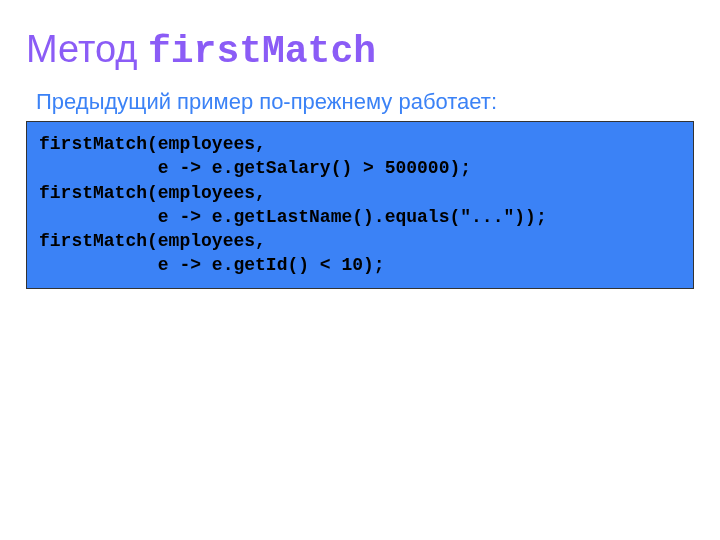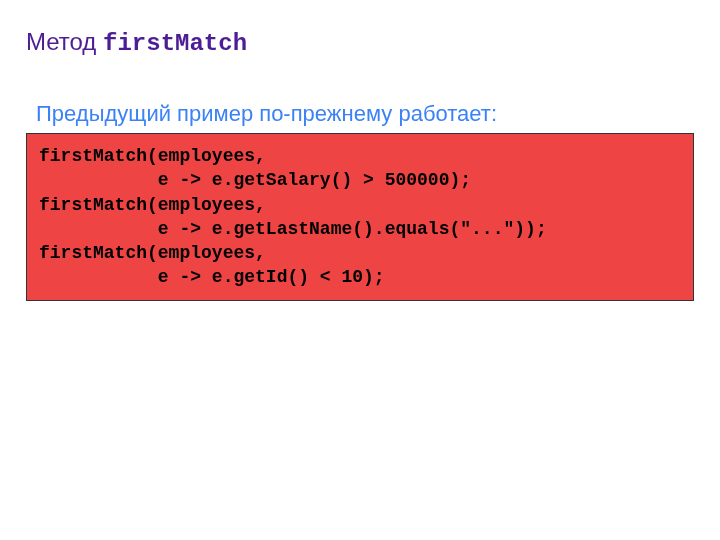"Метод firstMatch" .title { color: #4c1d95 -> #8b5cf6; font-size: 24px -> 38px; margin: 0 0 44px 0 -> 0 0 16px 0 }
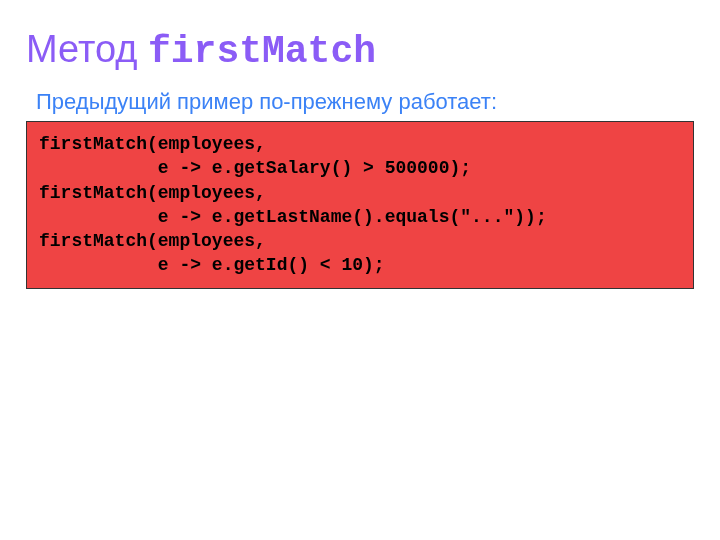"firstMatch(employees," .codebox { background: #ef4444 -> #3b82f6 }
